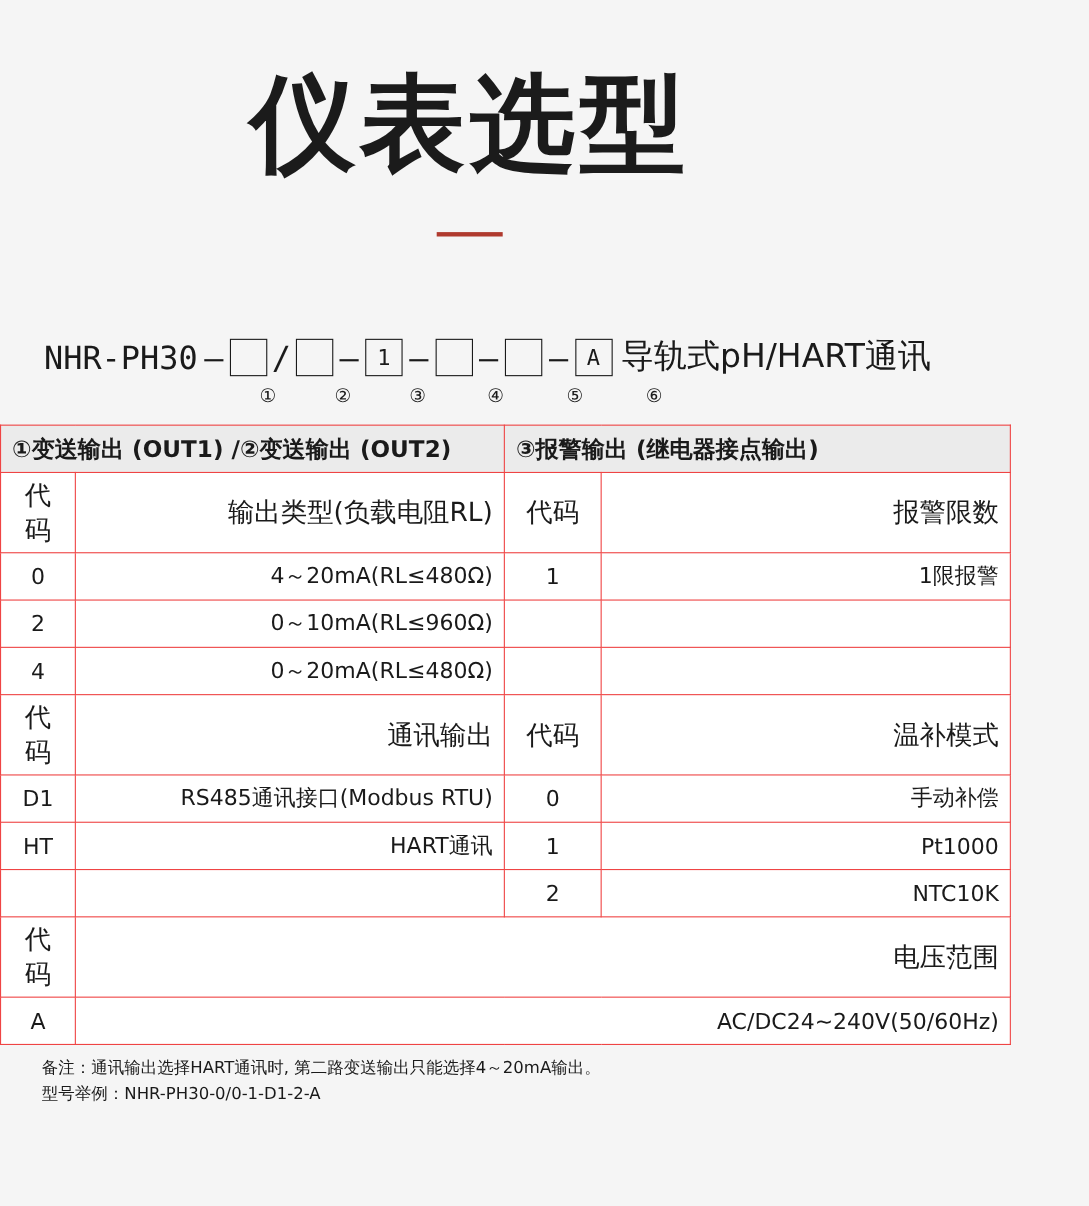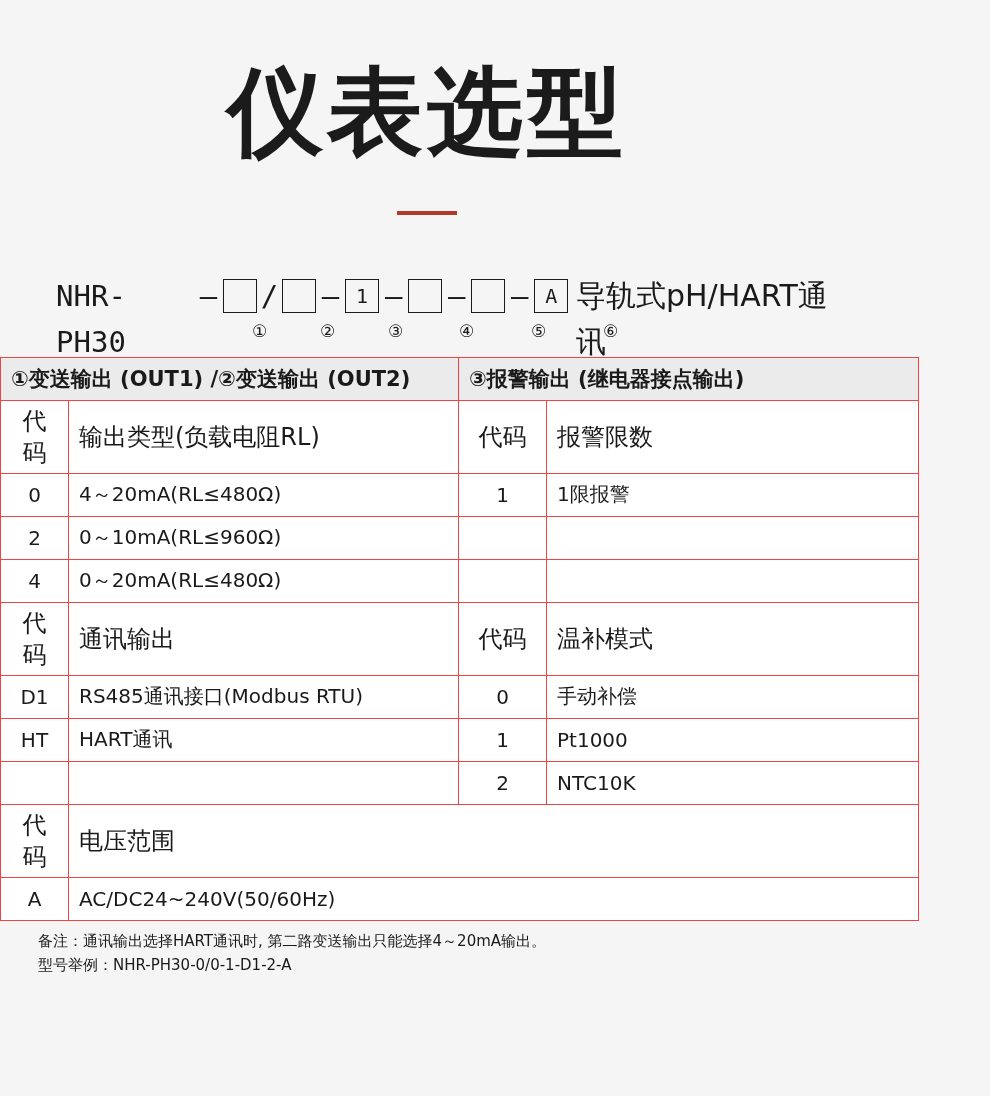"NHR-PH30" .model-line-wrap { margin-top: 58px -> 87px; padding-left: 56px -> 40px }
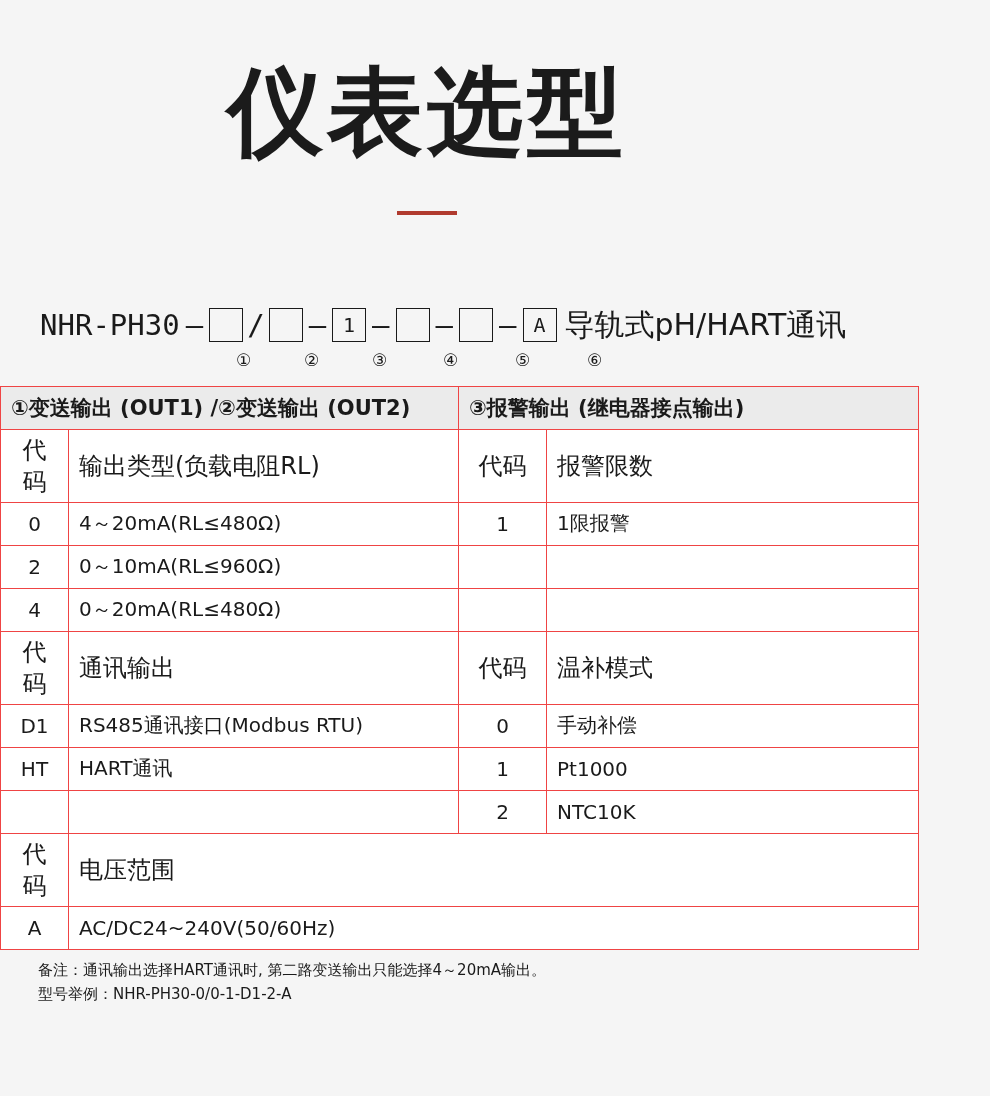"输出类型(负载电阻RL)" .c-desc { text-align: left -> right }
